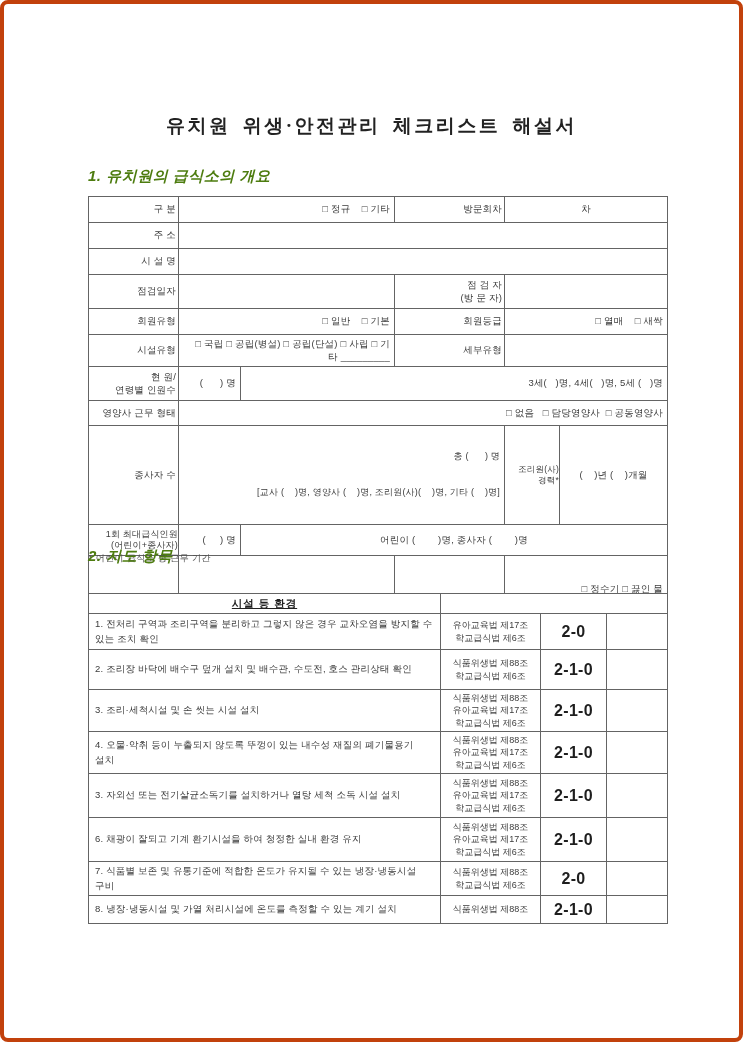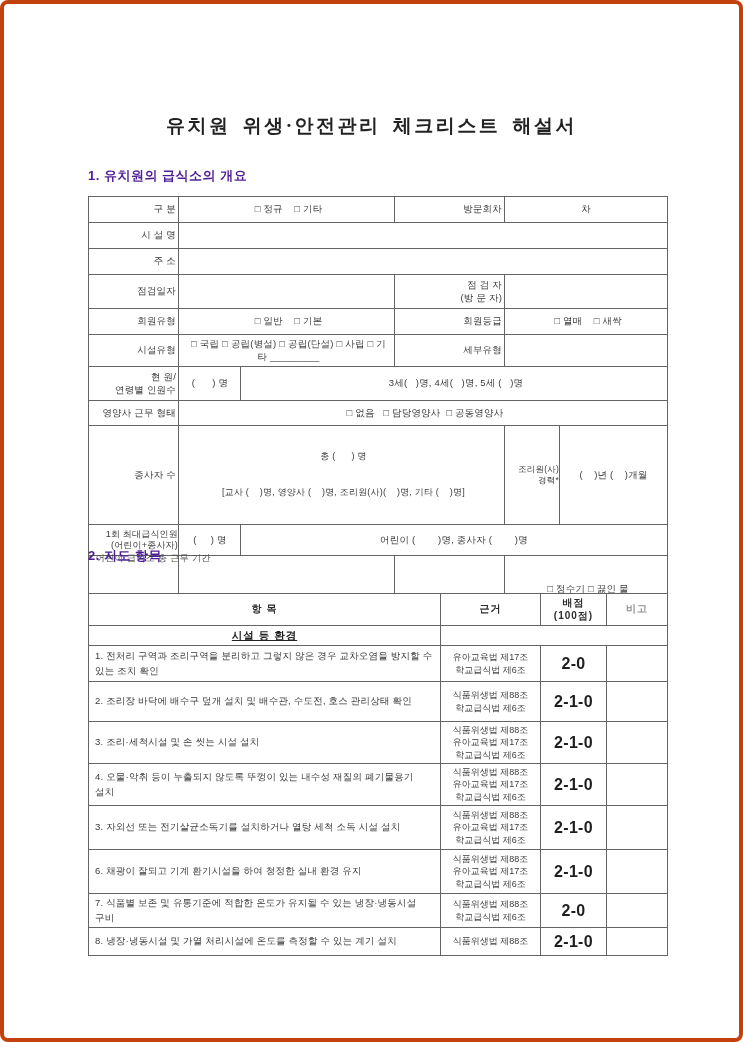"1. 유치원의 급식소의 개요" .sec-heading { color: #4c1d95 -> #4d7c0f; font-size: 13px -> 15px; font-style: none -> italic }
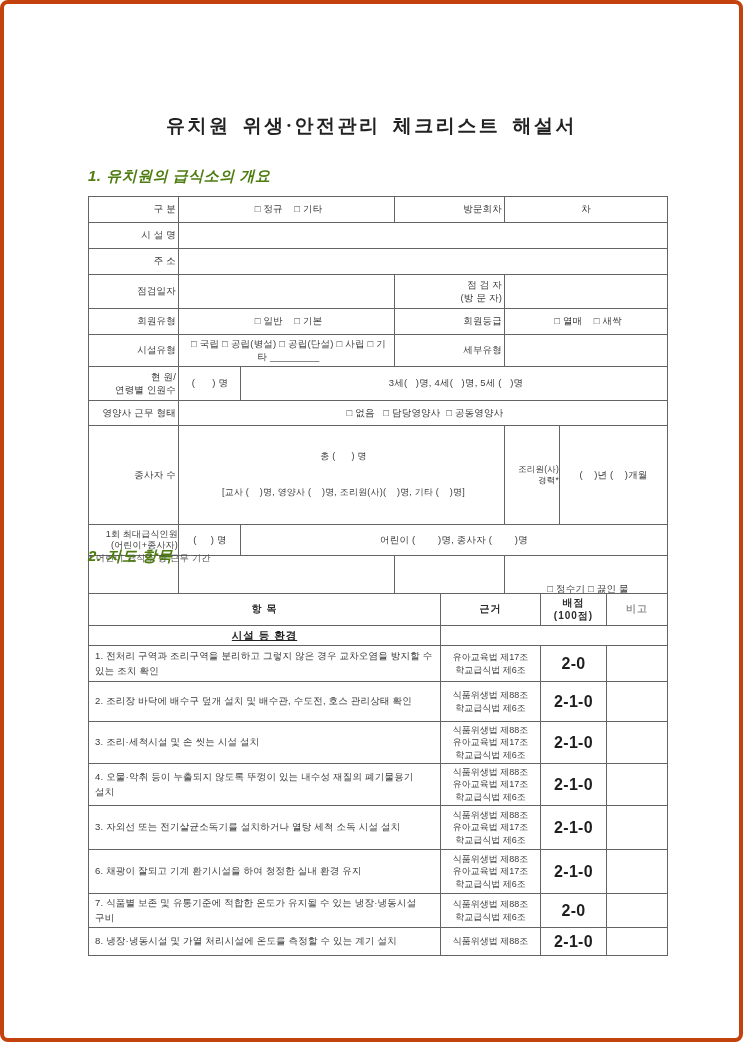"□ 정규 □ 기타" .val { text-align: center -> right }
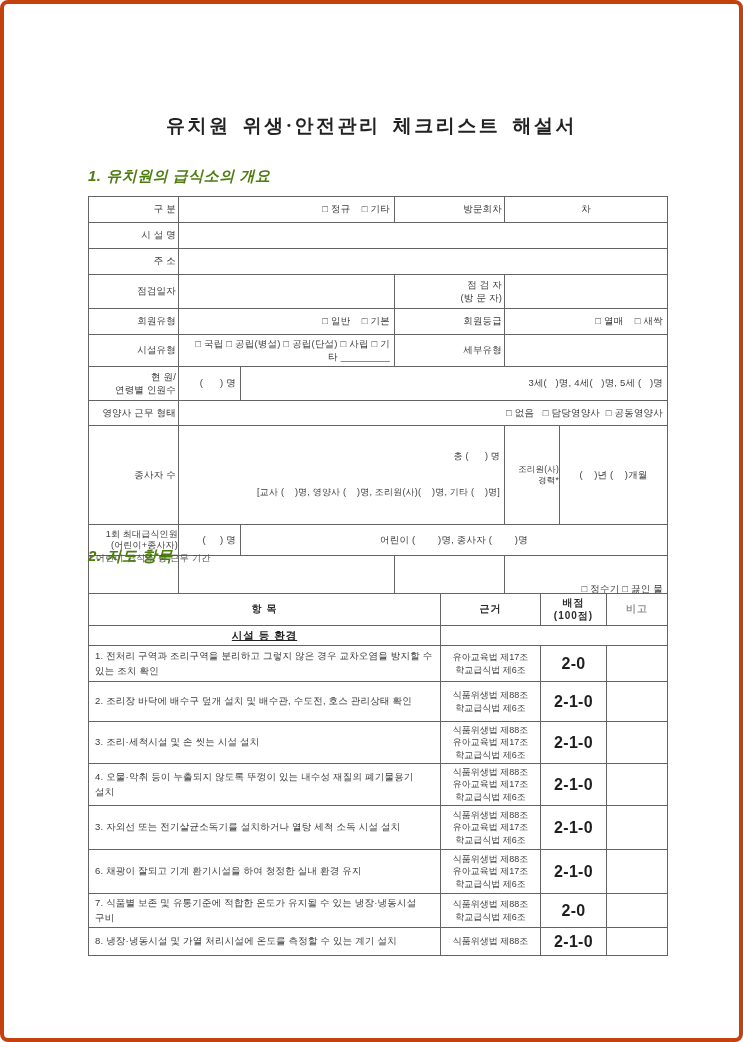"시 설 명" tr { order: before "주 소" -> after "주 소" }
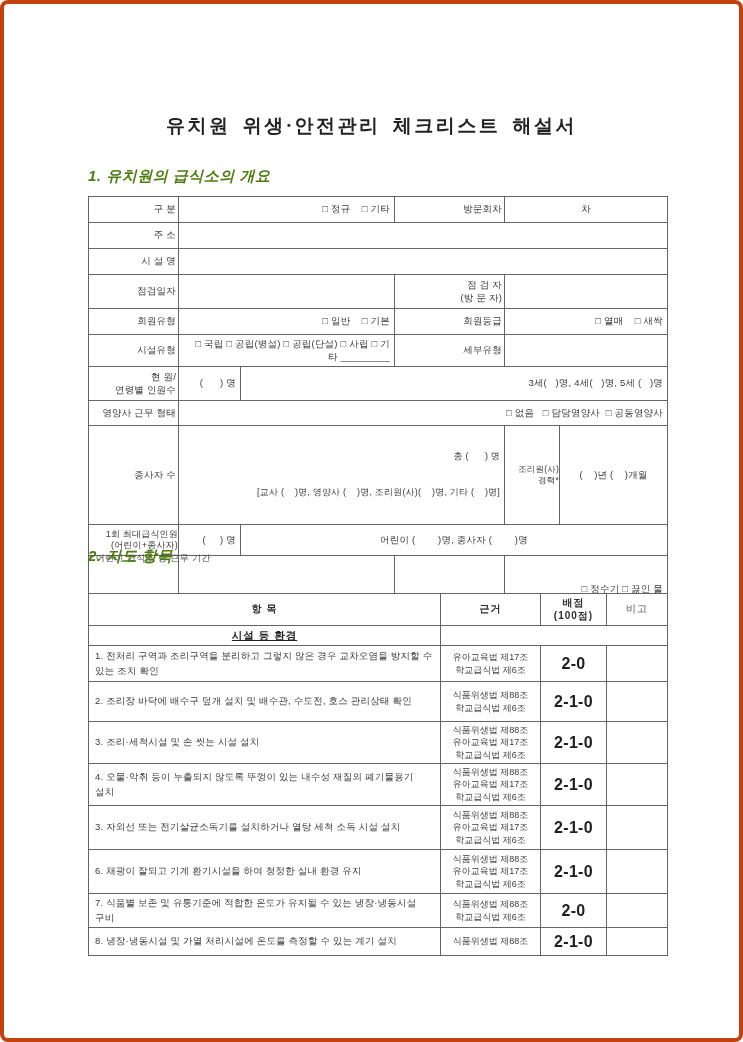"항 목" tr { html: <tr> <td>항 목</td> <td>근거</td> <td> <div>배점</div> <div>(100점)</div> </td> <td>비고</td> </tr> -> none }
